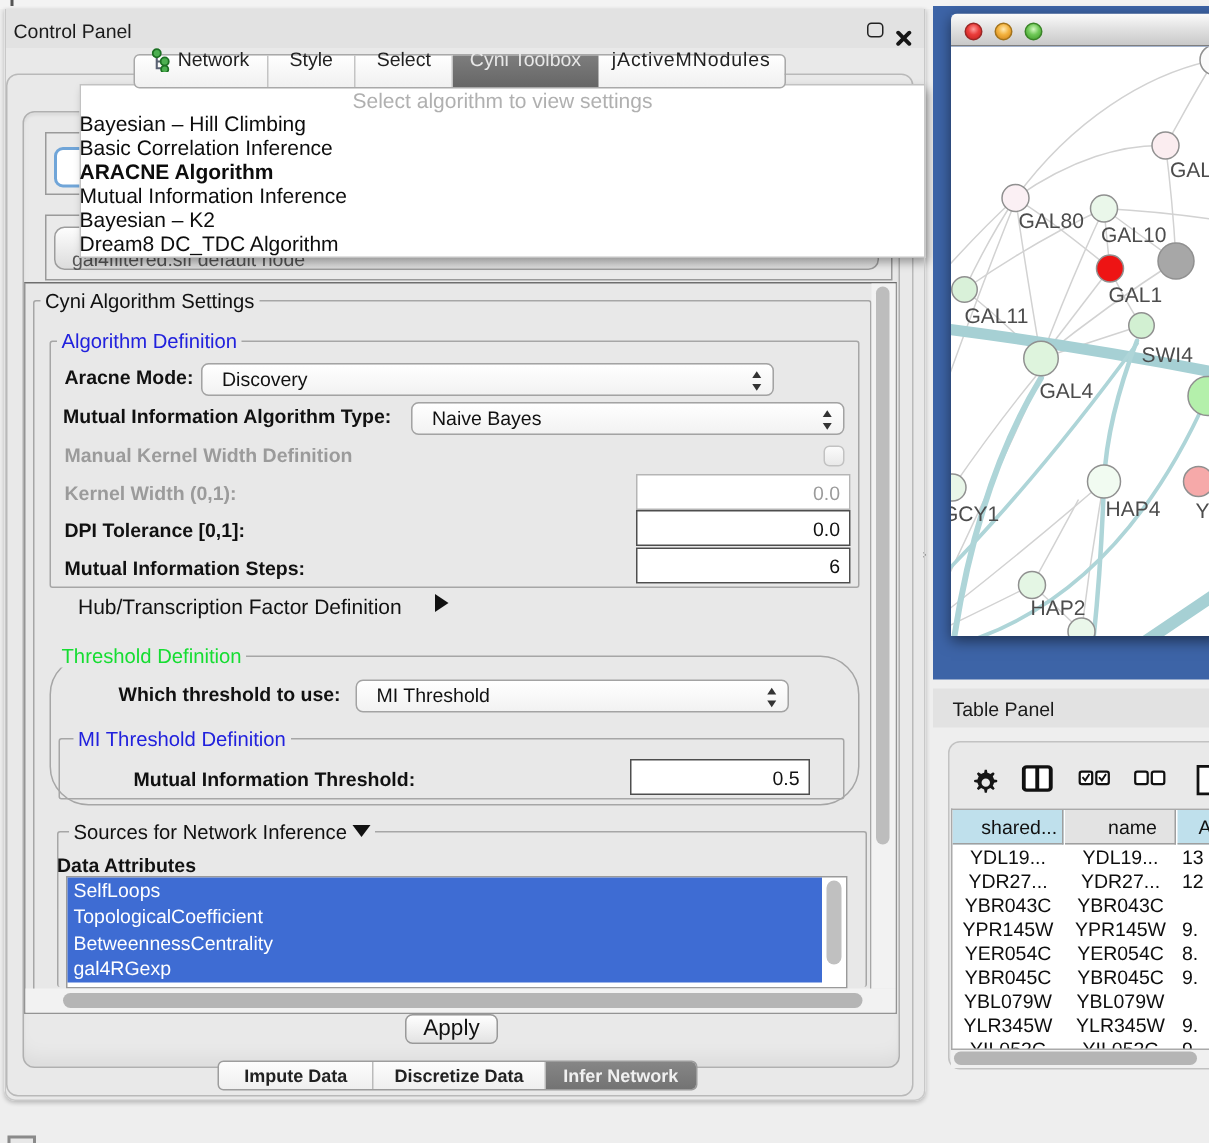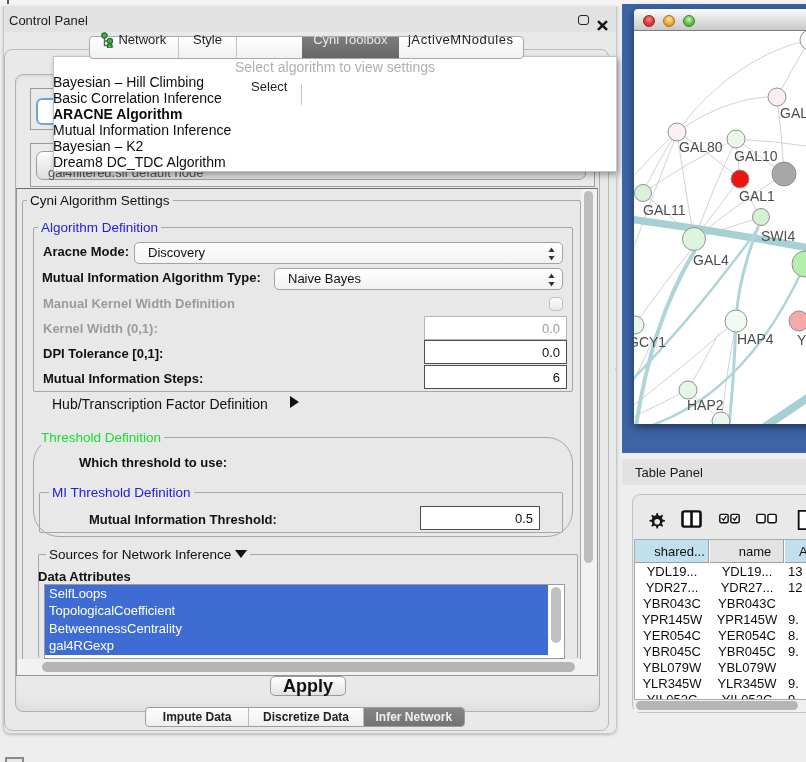"Select" div.seg { margin-top: 47px -> none }
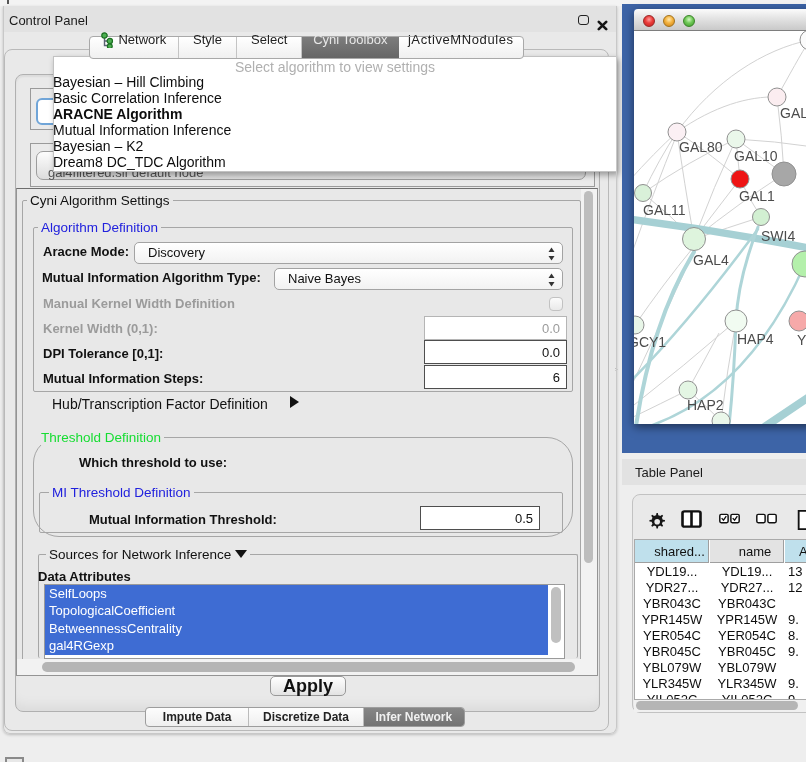"Discovery" div.combo { width: 429px -> 382px }
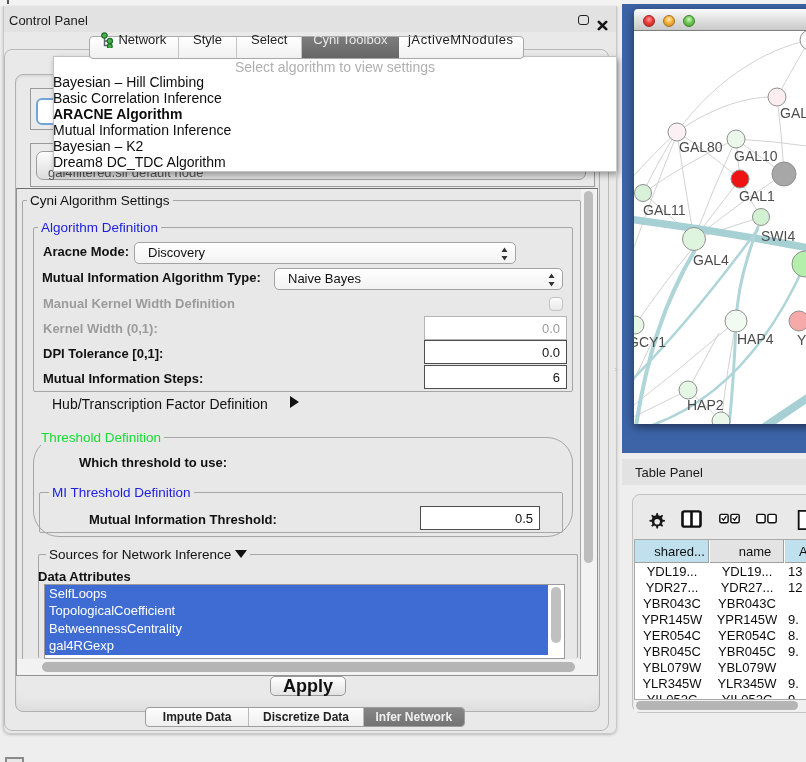"MI Threshold" div.combo { html: none -> <div>MI Threshold <svg> <path></path> <path></path> </svg> </div> }
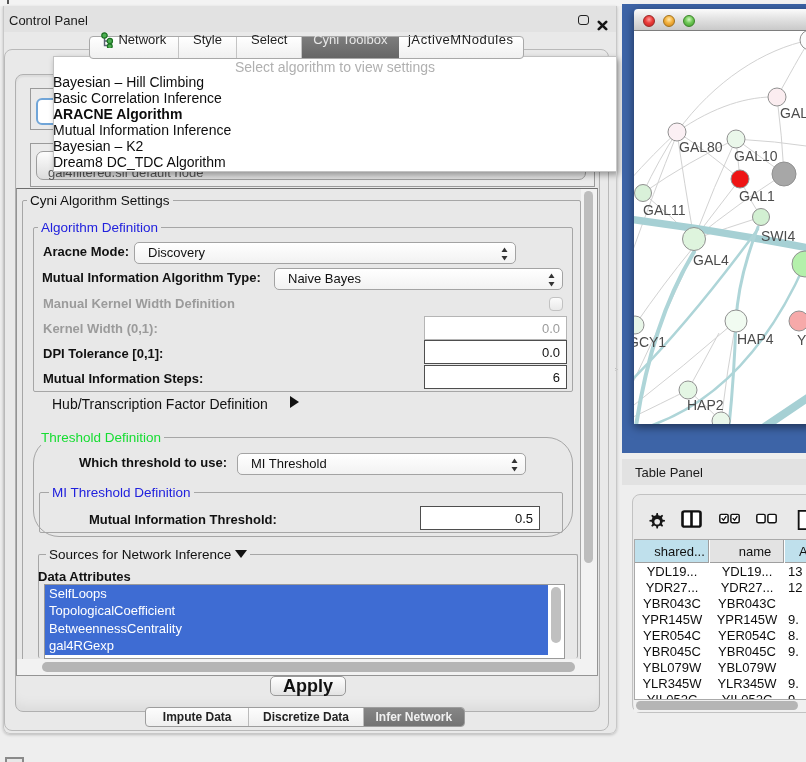"Apply" #applybtn { font-size: 18px -> 15px; font-weight: bold -> normal; width: 76px -> 62px }
